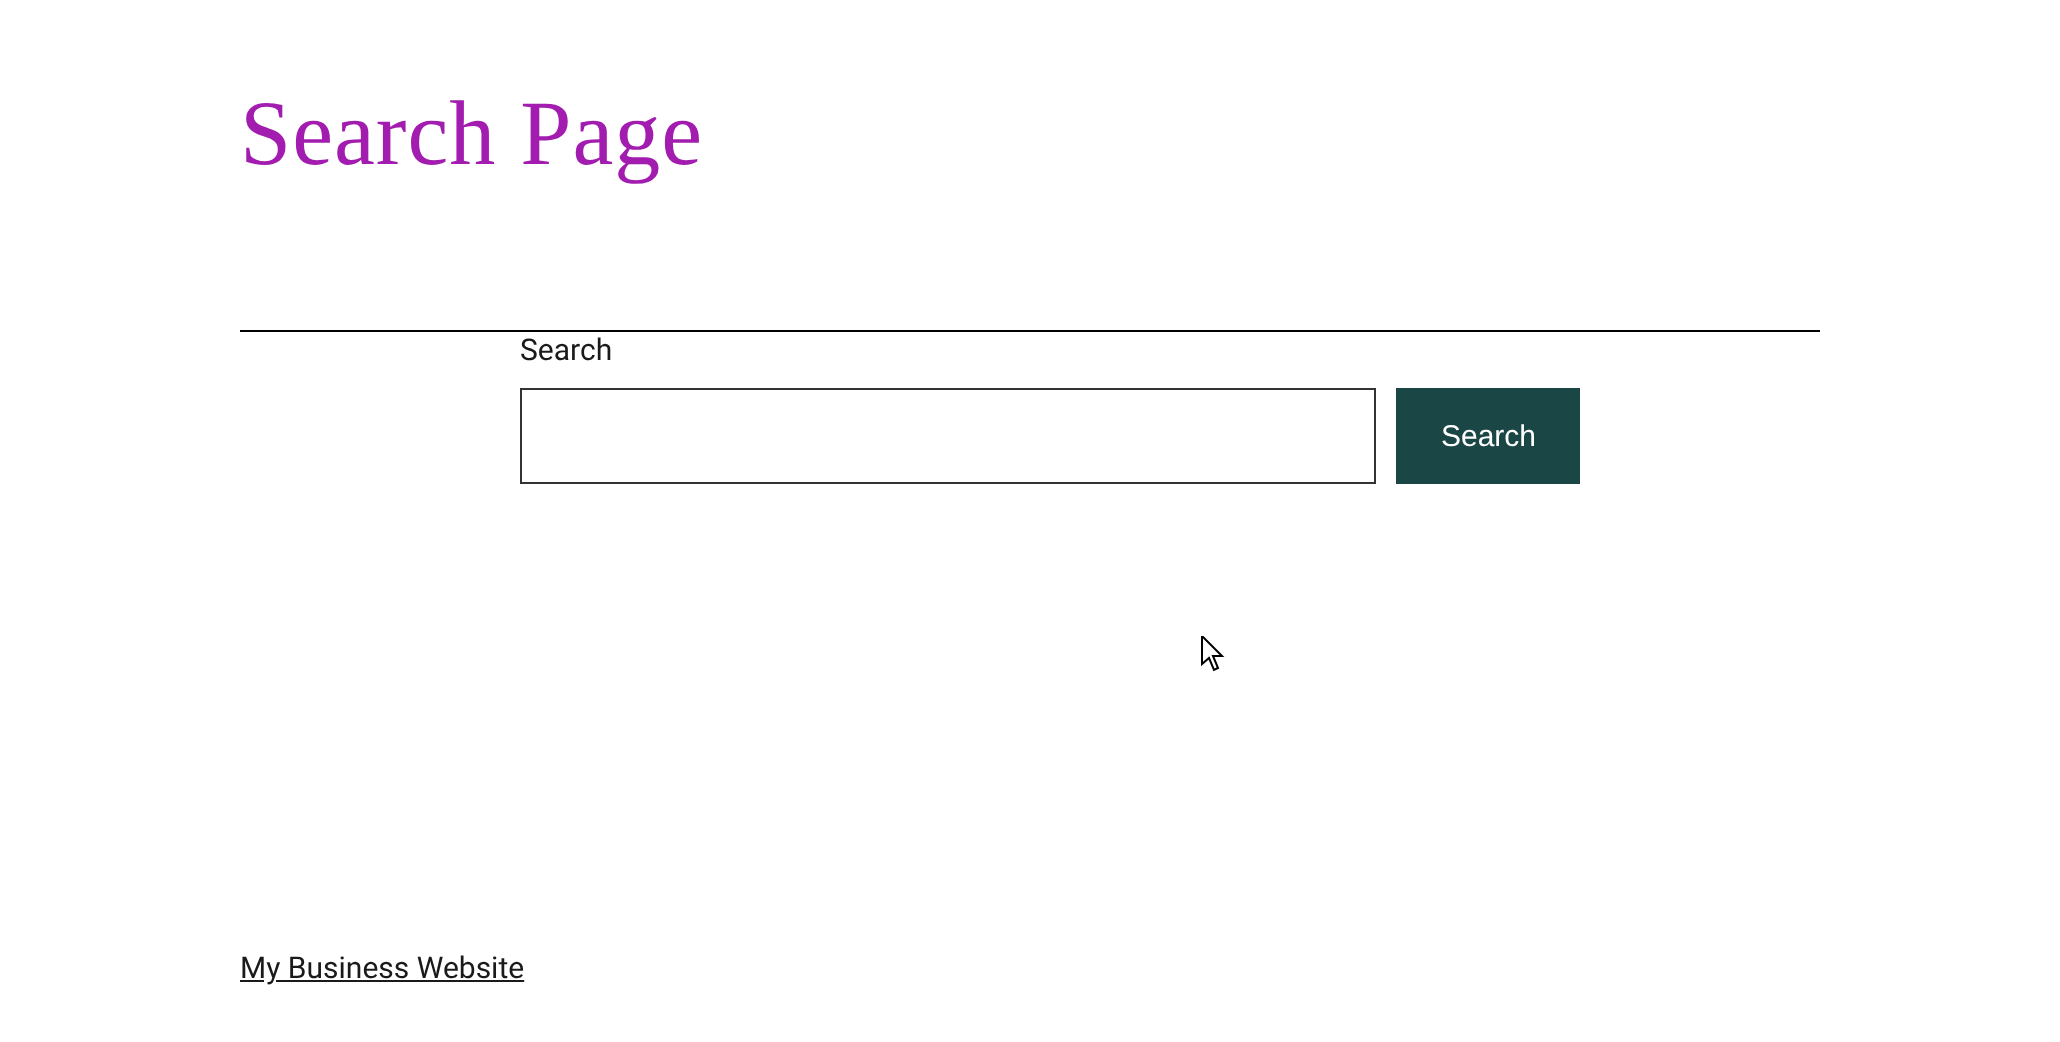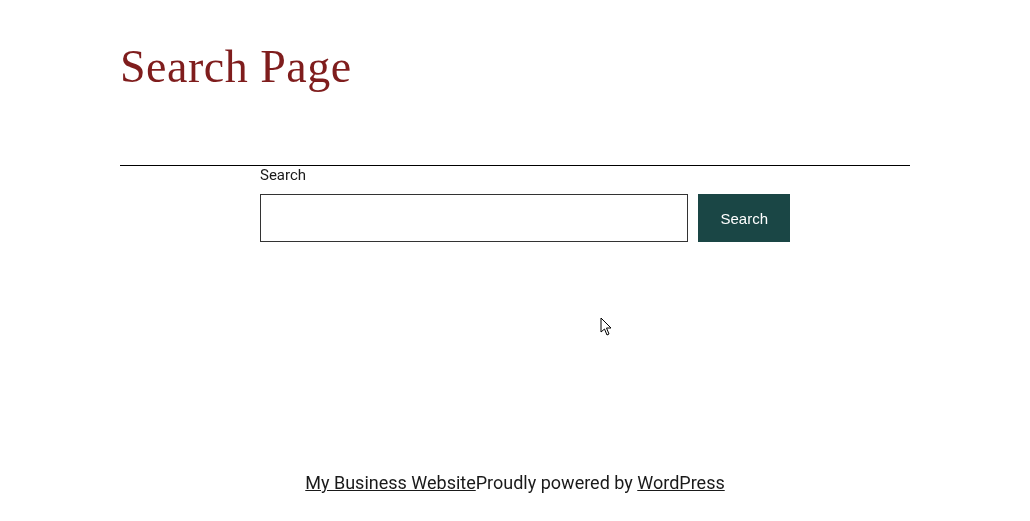"Search Page" .page-title { color: #7f1d1d -> #a21caf; margin-top: none -> 40px; padding-top: 40px -> none }
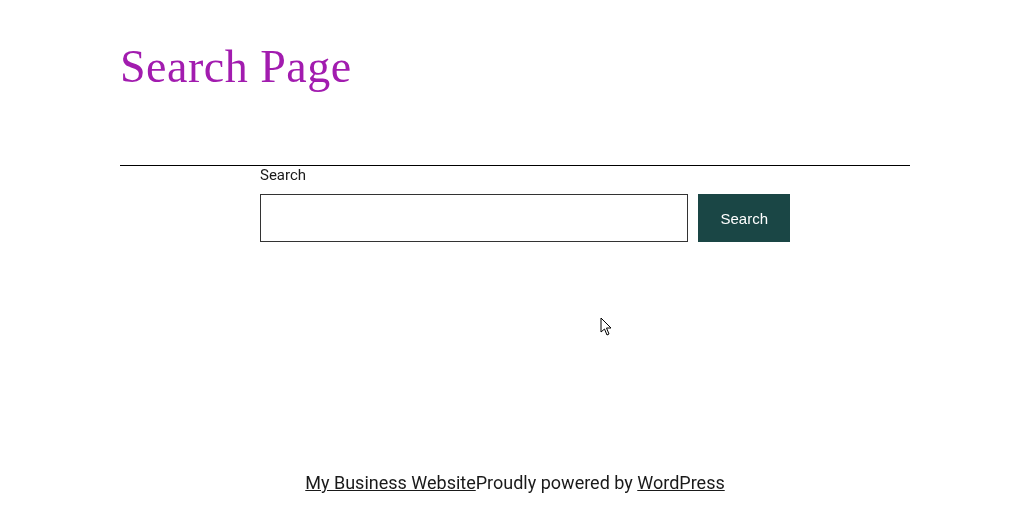"My Business Website" .footer-inner { font-size: 18px -> 15px; justify-content: center -> space-between }
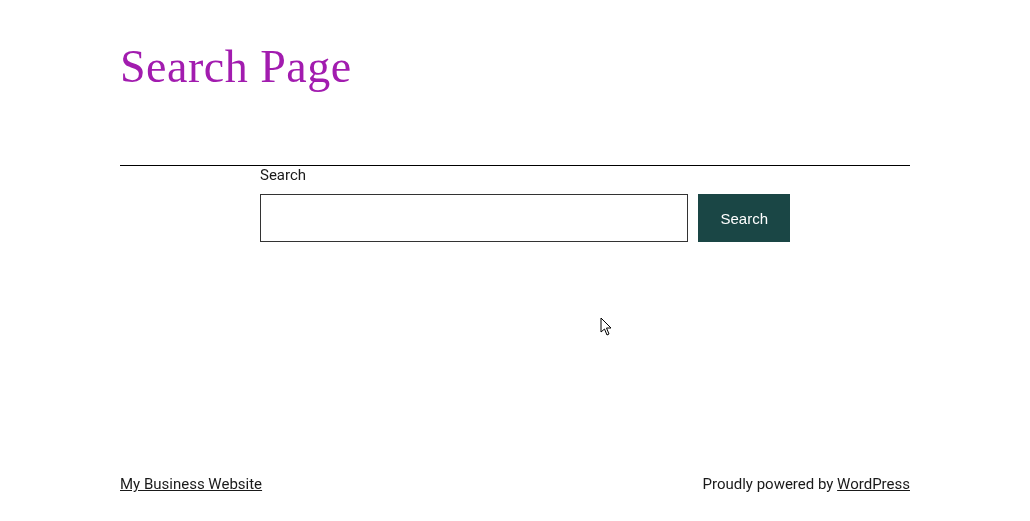"Proudly powered by WordPress" div.footer-right { html: <div> <span>Proudly powered by </span><a>WordPress</a> </div> -> none }
